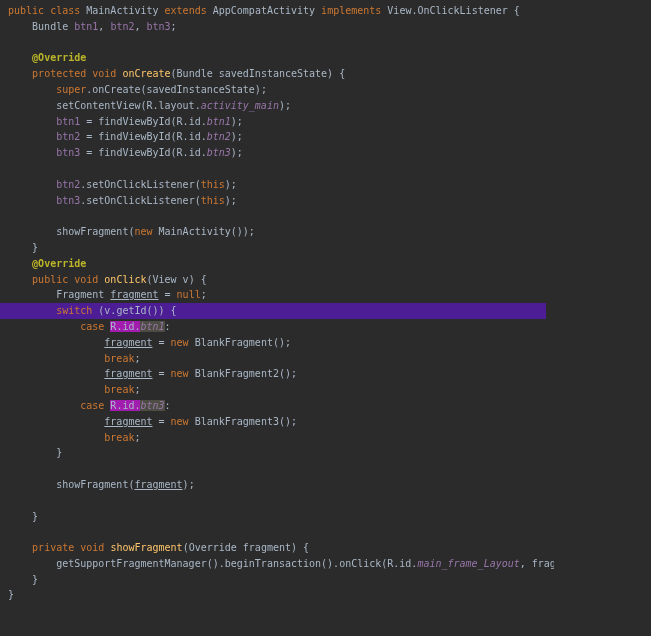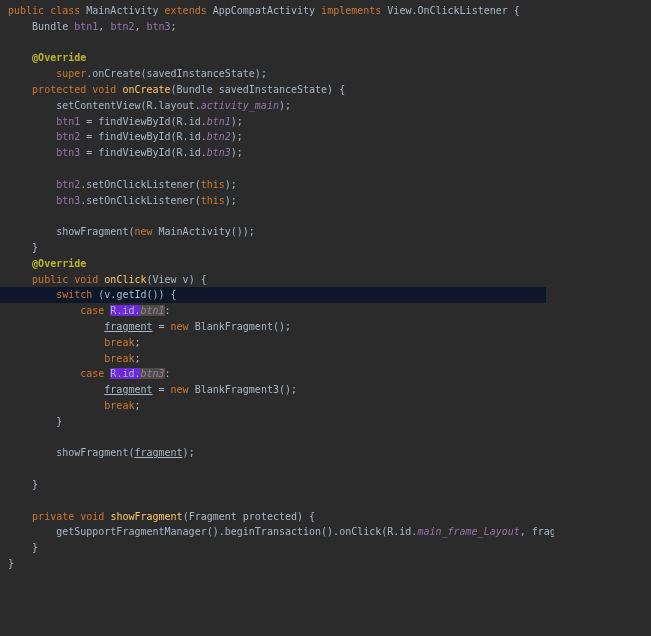"super.onCreate(savedInstanceState);" div.code-line { order: before "protected void onCreate(Bundle" -> after "protected void onCreate(Bundle" }
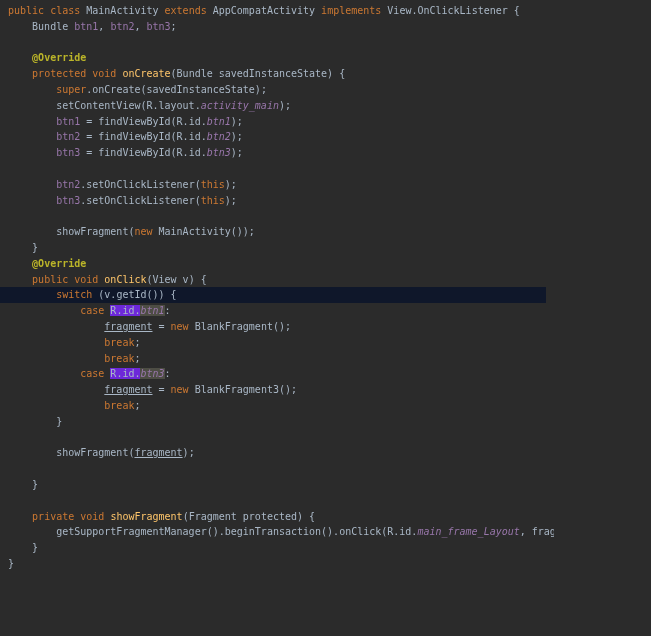"Fragment fragment = null;" div.code-line { html: none -> <div><span> Fragment </span><span>fragment</span><span> = </span><span>null</span><span>;</span></div> }
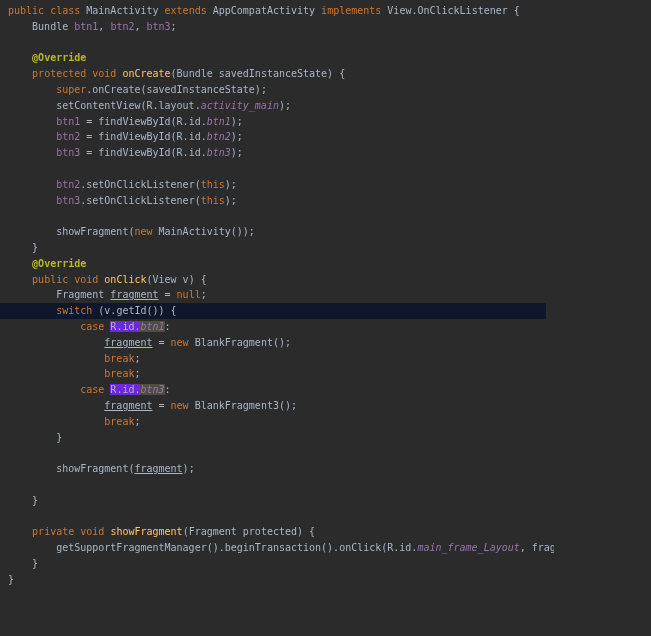"switch (v.getId()) {" .code-line.current { background: #0f172a -> #4c1d95 }
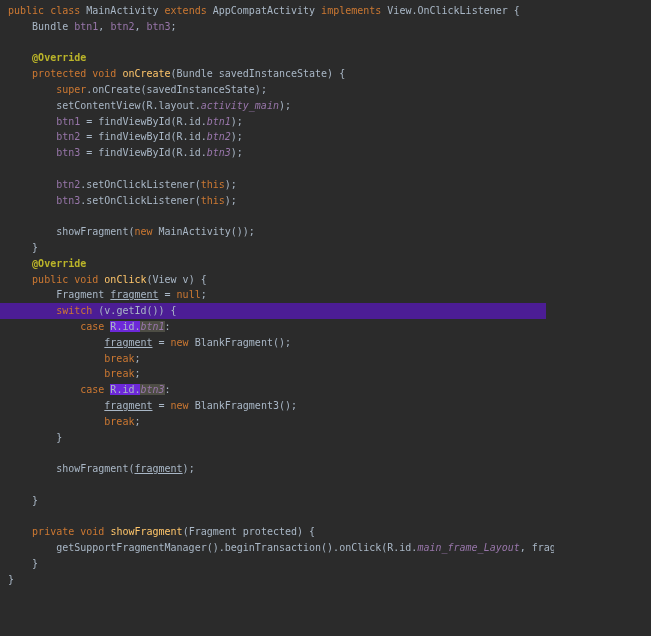"R.id." .tok-dh { background: #6d28d9 -> #a21caf }
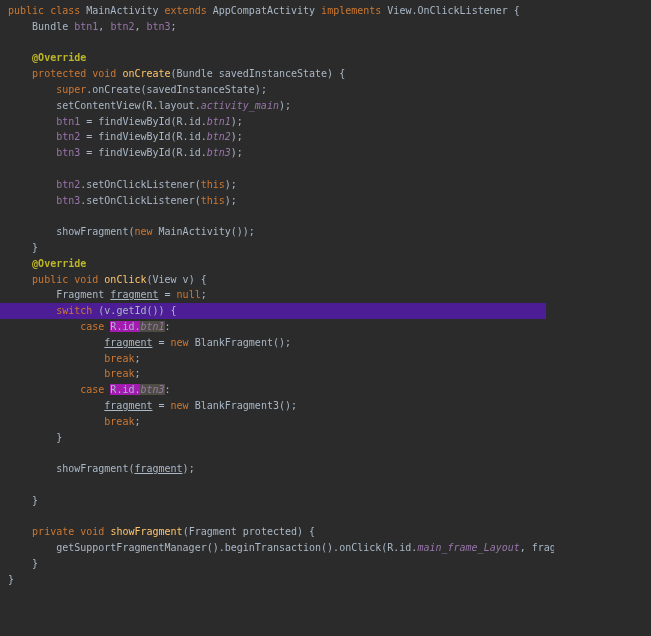"fragment = new BlankFragment2();" div.code-line { html: none -> <div><span> </span><span>fragment</span><span> = </span><span>new </span><span>BlankFragment2();</span></div> }
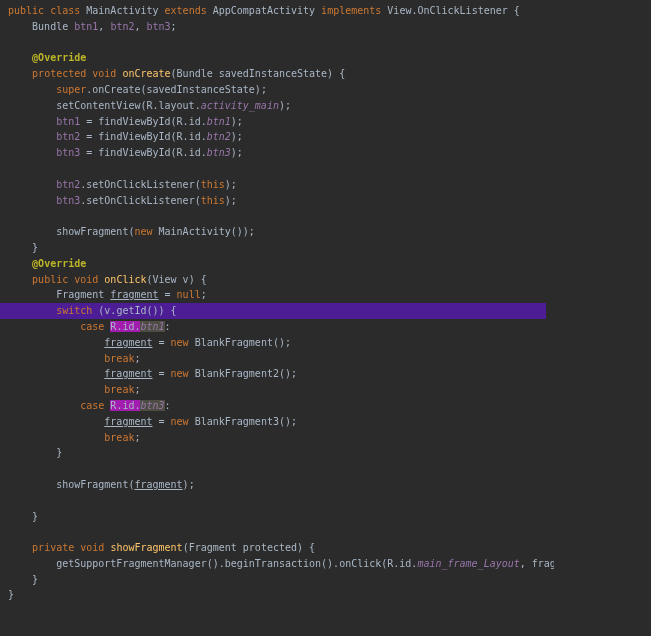"(Fragment protected) {" span.tok-d { text: Fragment protected -> Override fragment }
